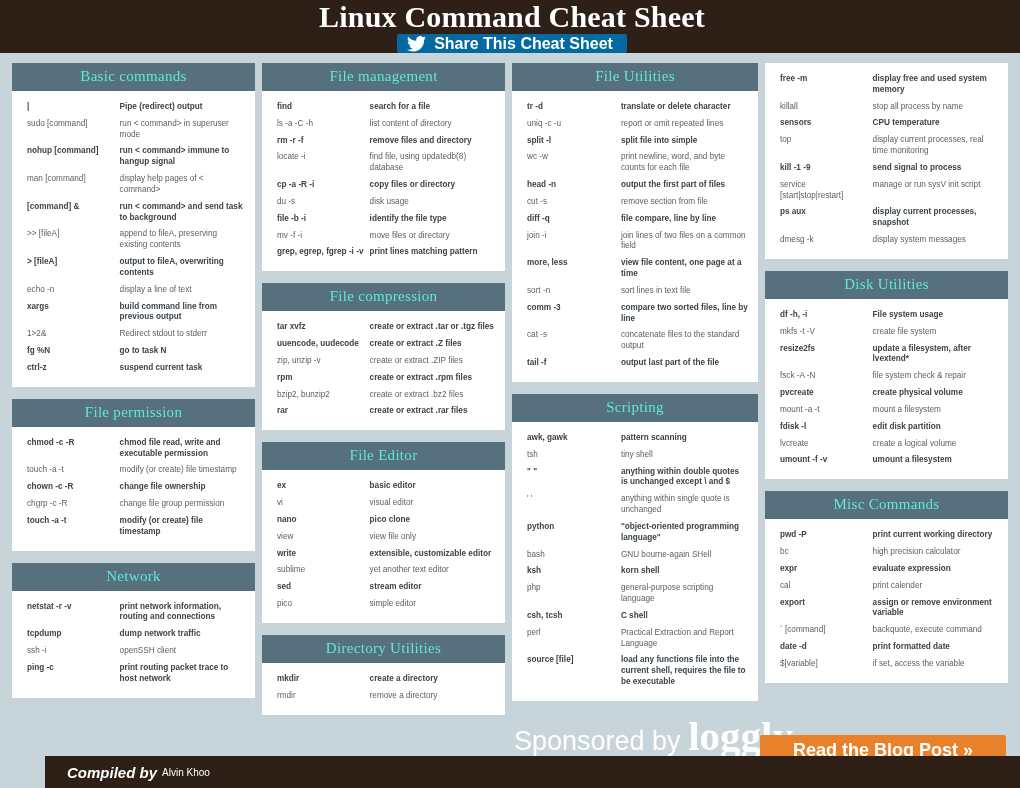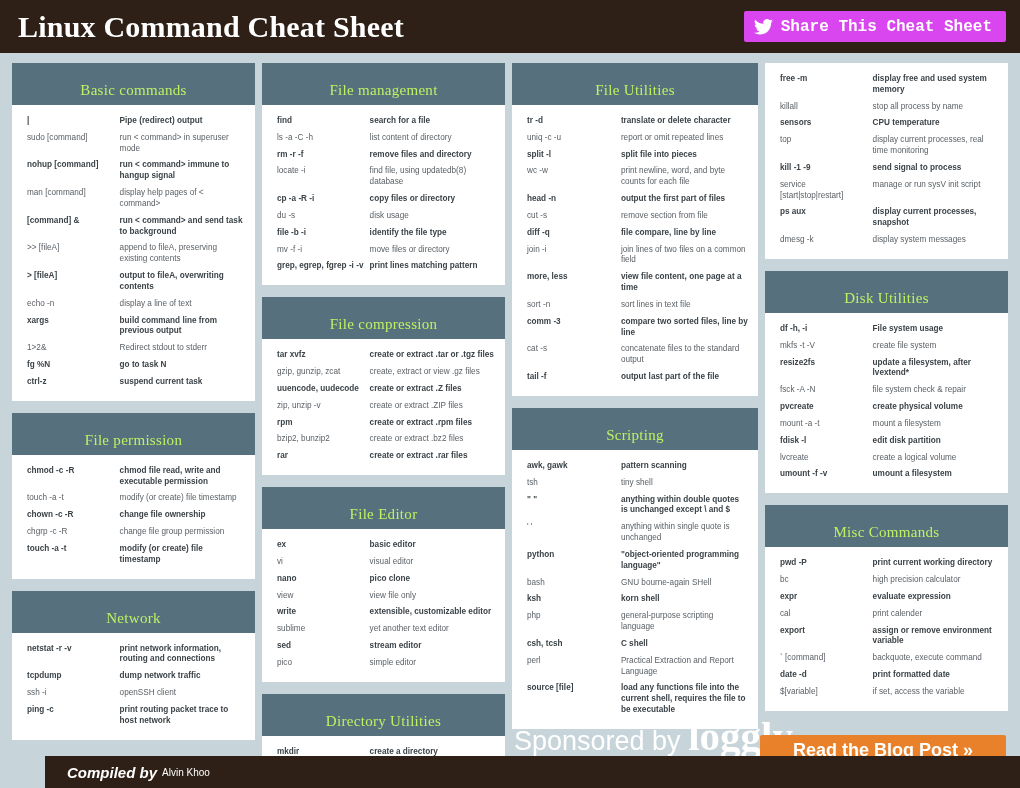"Linux Command Cheat Sheet" .topbar { flex-direction: none -> column }
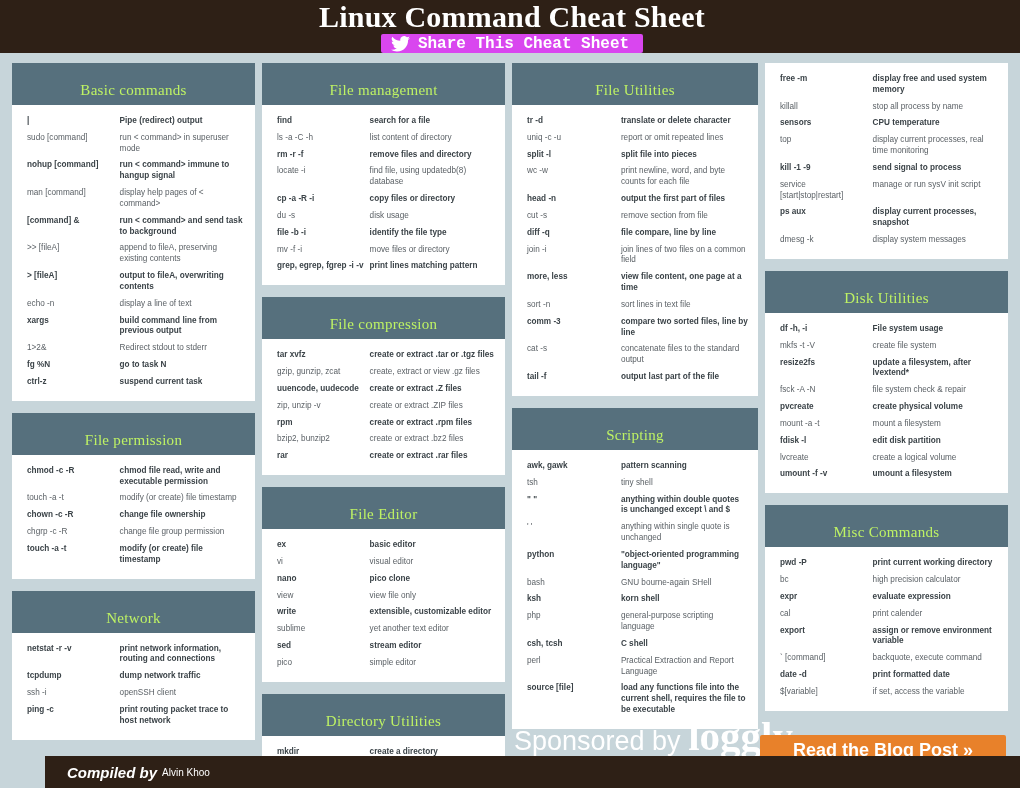"Share This Cheat Sheet" .share-btn { background: #d946ef -> #0369a1; font-family: Liberation Mono, monospace -> Liberation Sans, sans-serif }
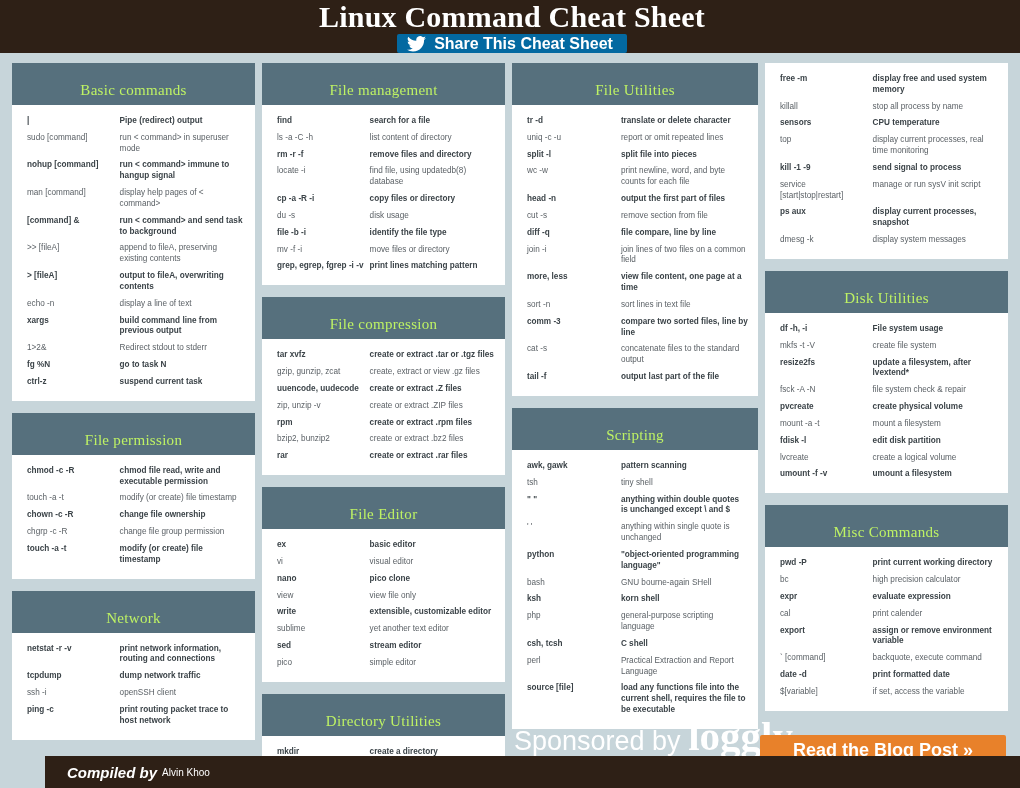"Basic commands" .card-head { color: #bef264 -> #5eead4; padding: 19px 0 6px 0 -> 5px 0 6px 0 }
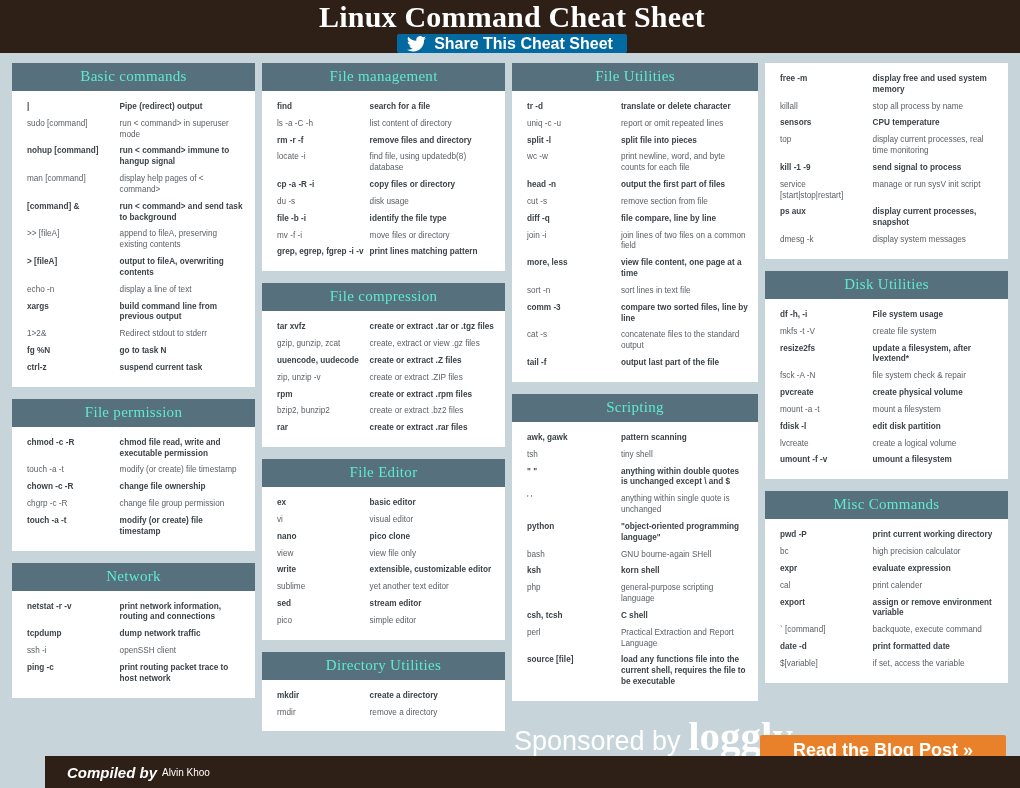"split file into pieces" td.desc { text: pieces -> simple }
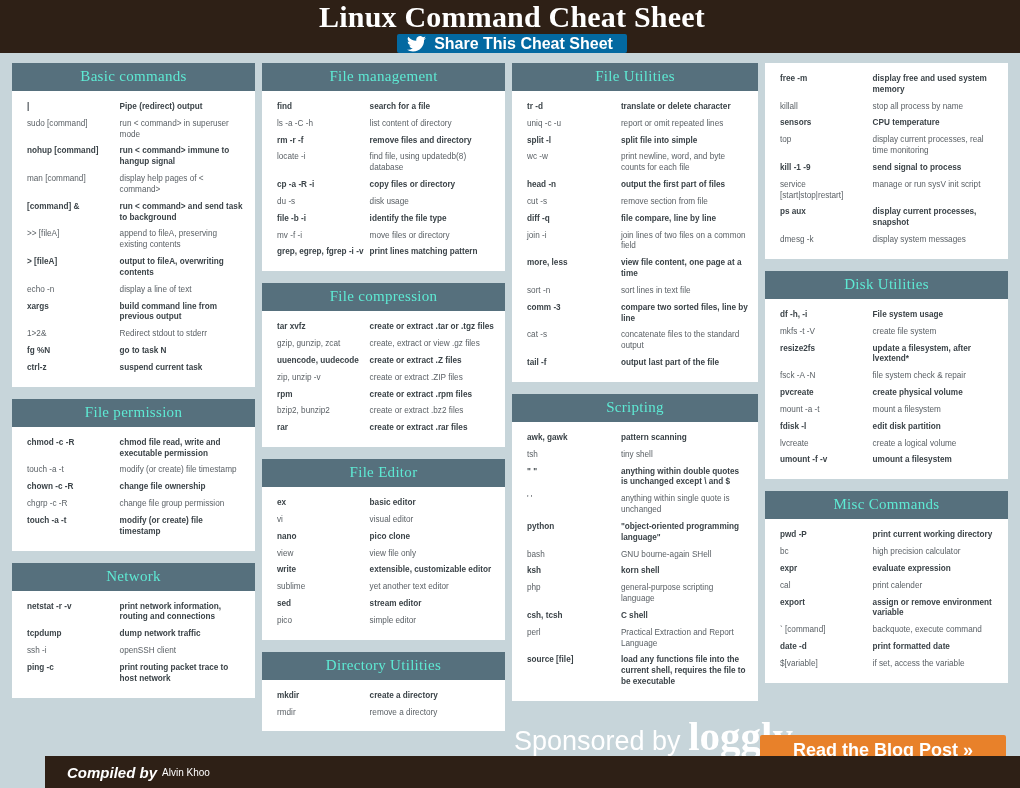"gzip, gunzip, zcat" tr { html: <tr> <td>gzip, gunzip, zcat</td> <td>create, extract or view .gz files</td> </tr> -> none }
